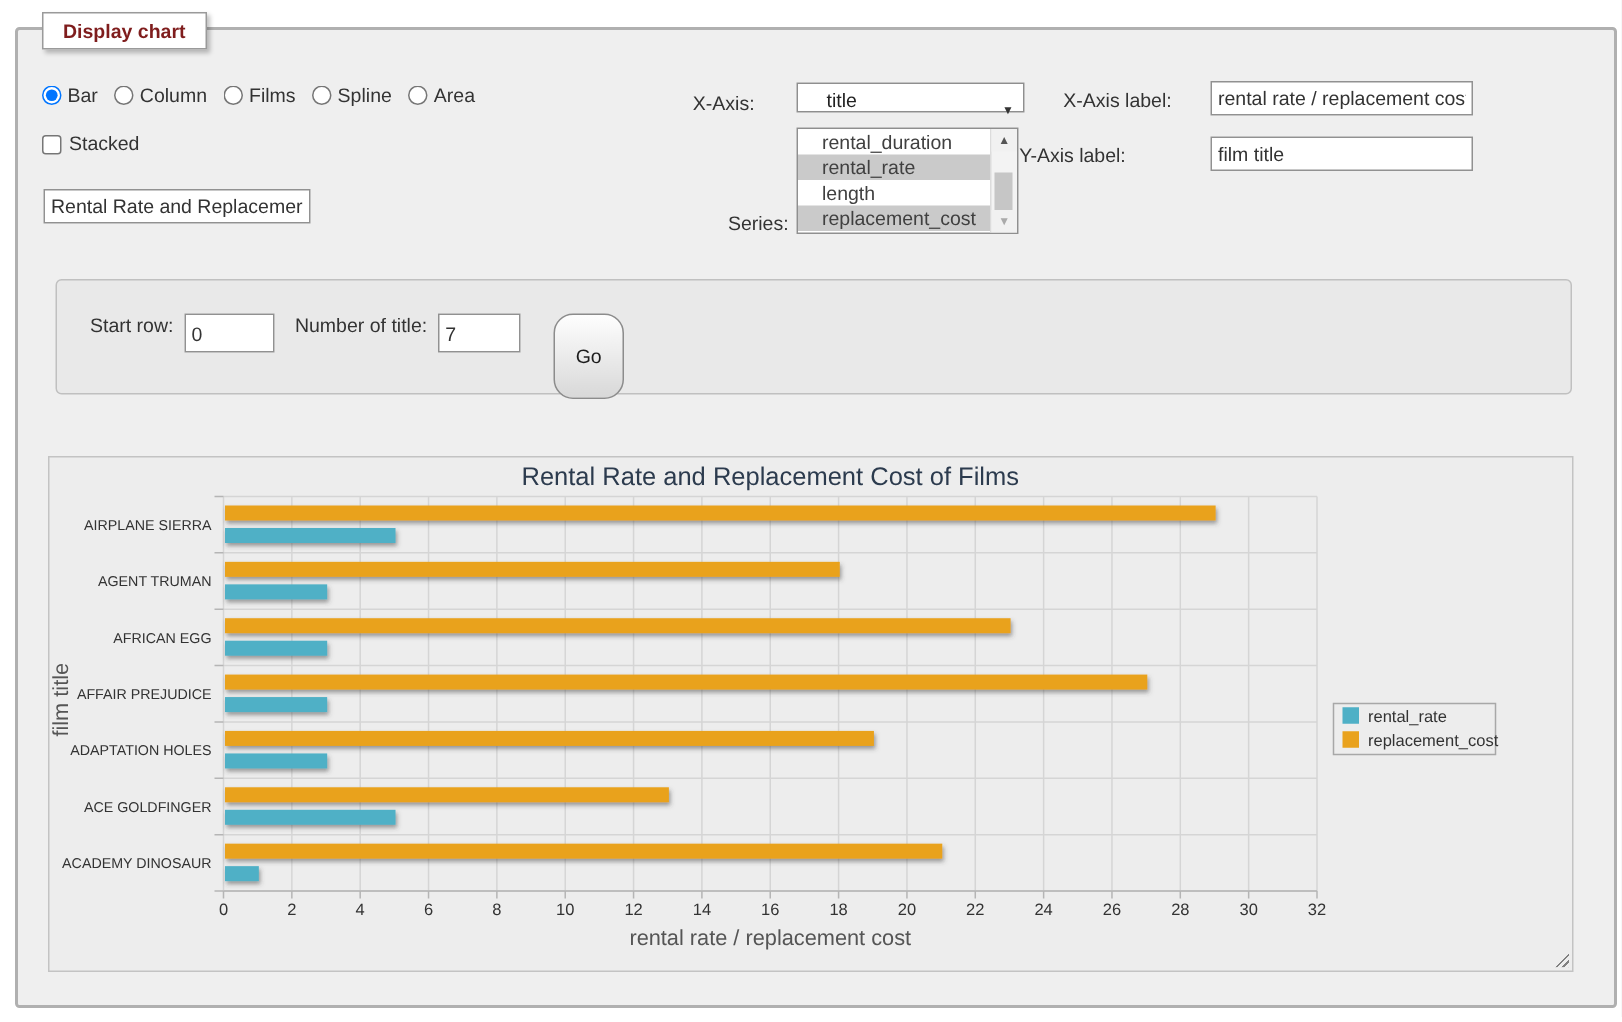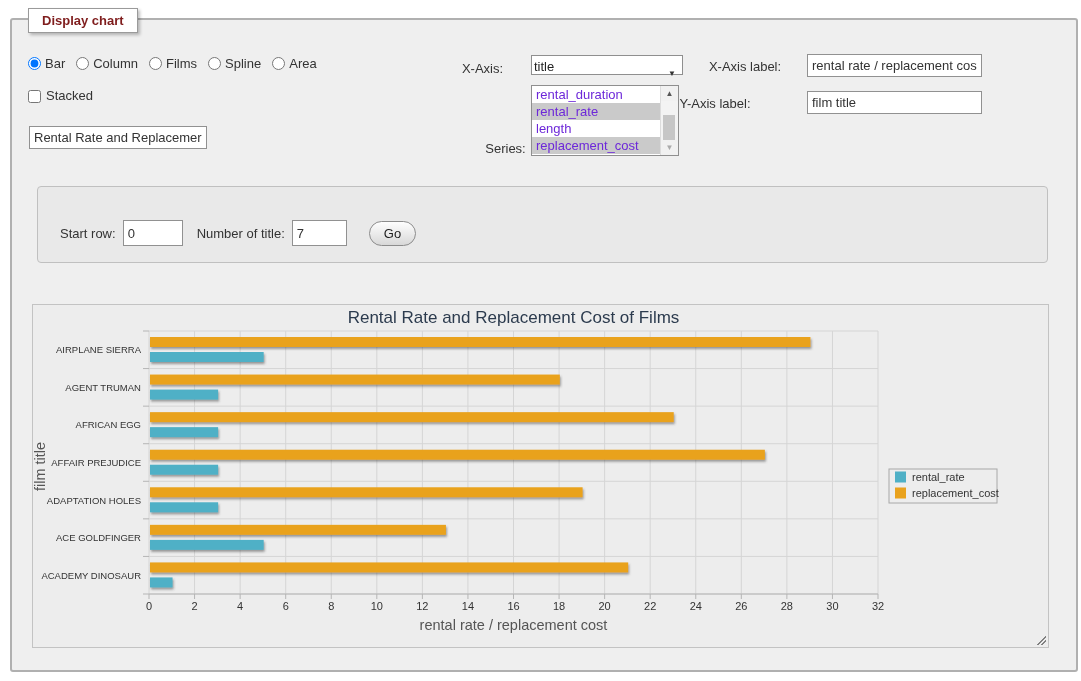"title" .x-select { padding-left: 2px -> 19px }
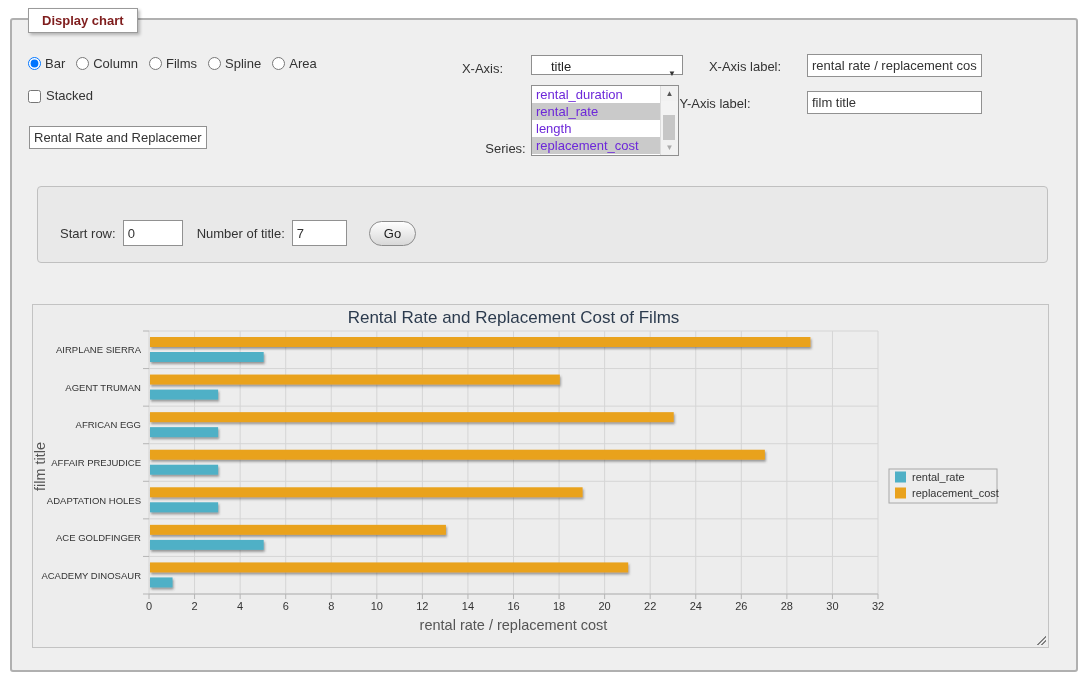"rental_duration" .series-opt { color: #6d28d9 -> #404040; padding-left: 4px -> 16px }
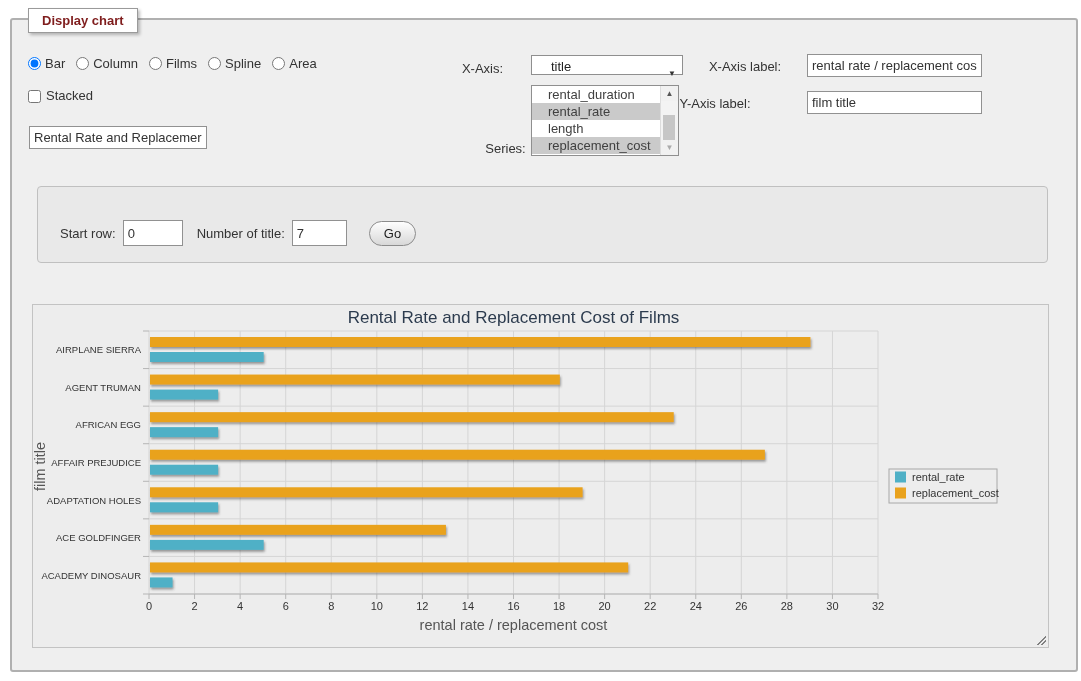"Start row:" .rows-inner { align-items: center -> flex-start; margin-top: 11px -> none }
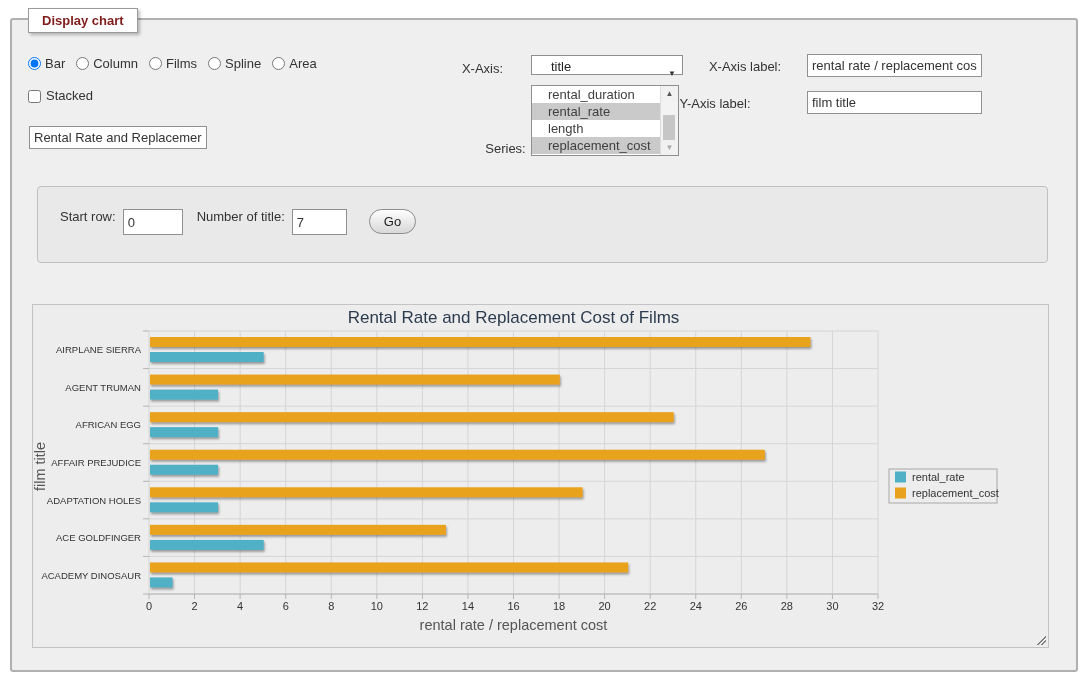"Go" .go-btn { padding: 4px 14px -> 20px 14px }
